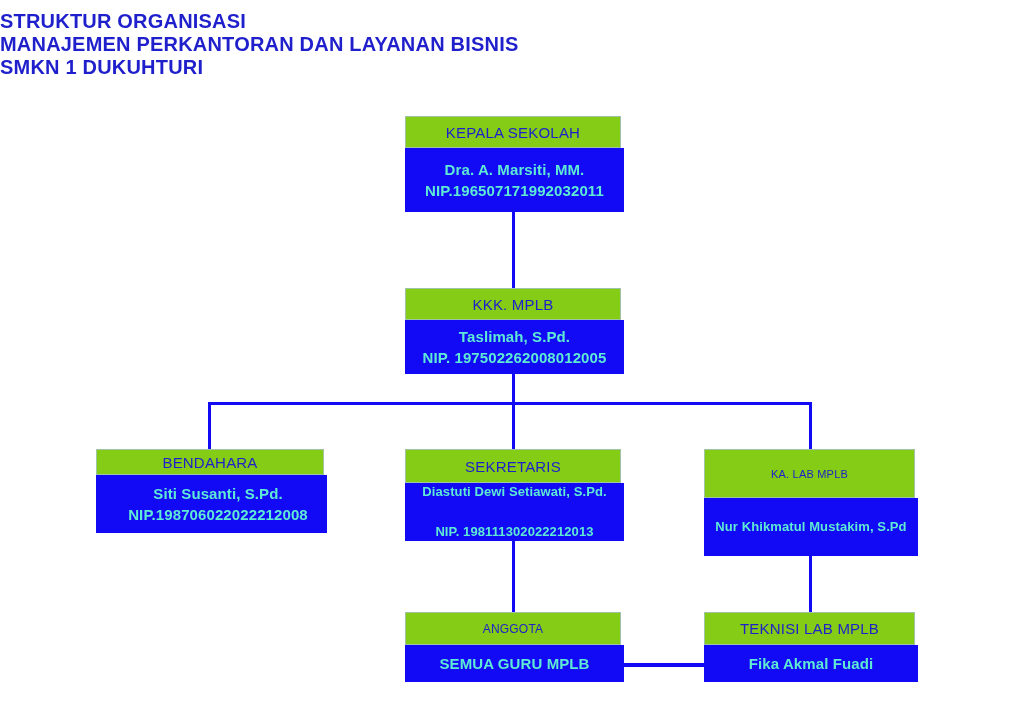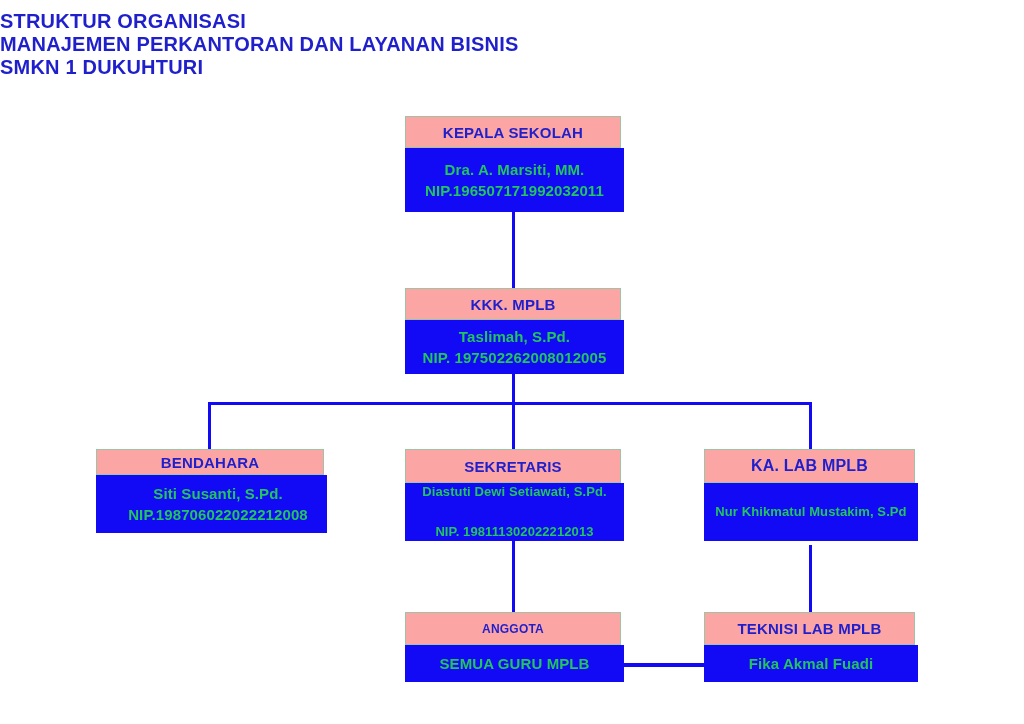"KEPALA SEKOLAH" .box-header { background: #fca5a5 -> #84cc16; font-weight: bold -> normal }
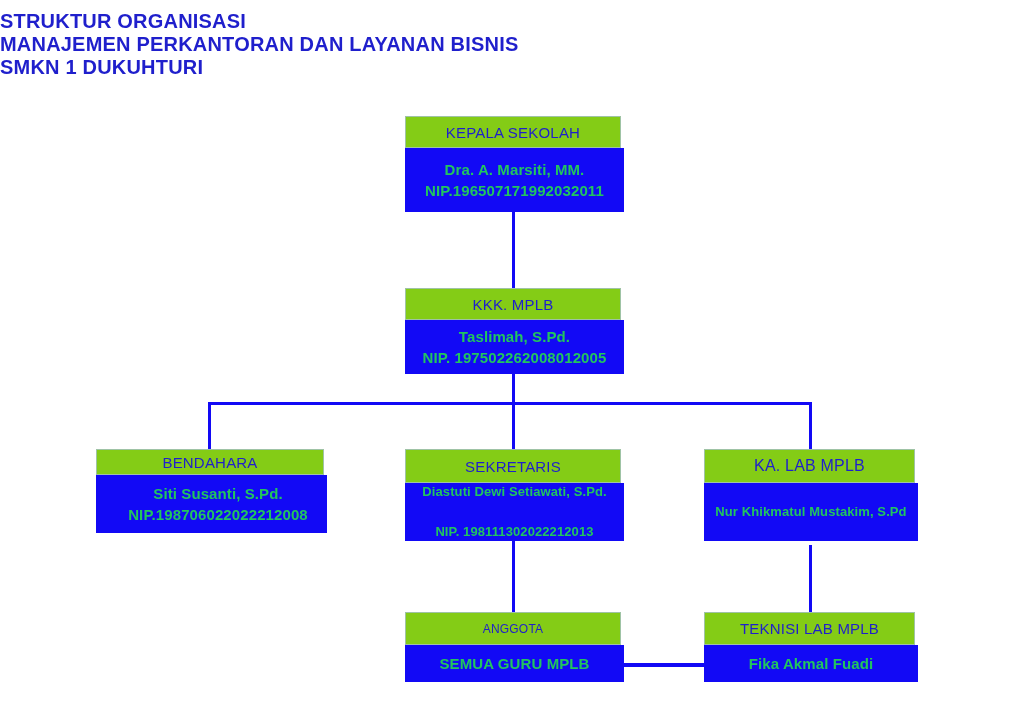"Dra. A. Marsiti, MM." .box-body { color: #22c55e -> #5eead4 }
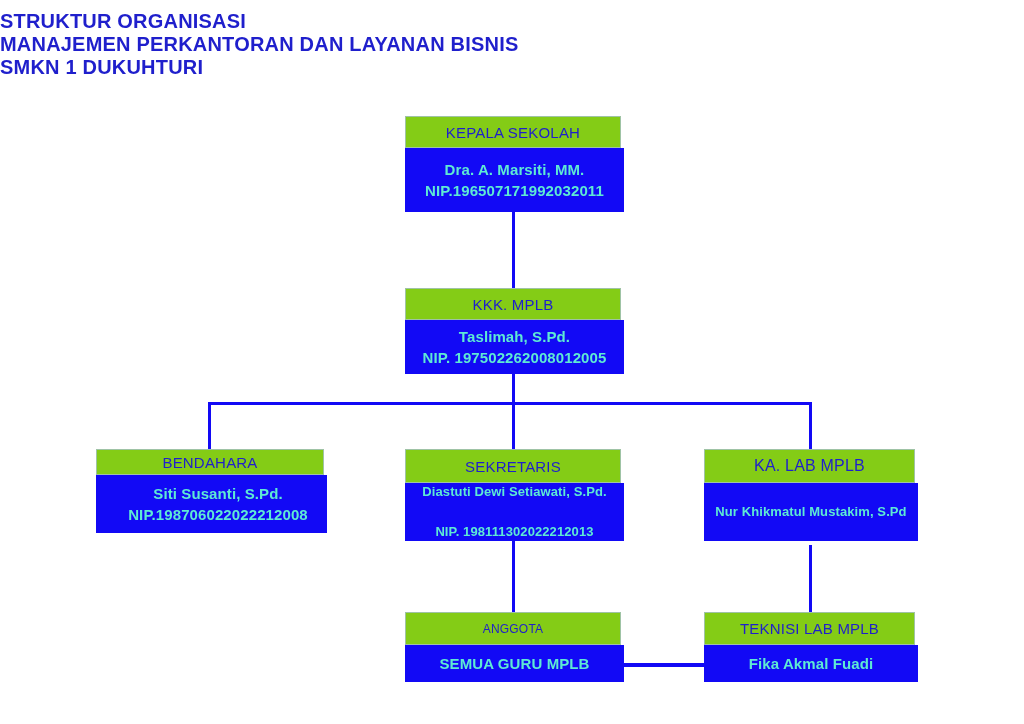"KA. LAB MPLB" div.box-header { font-size: 16px -> 11px; height: 34px -> 49px }
